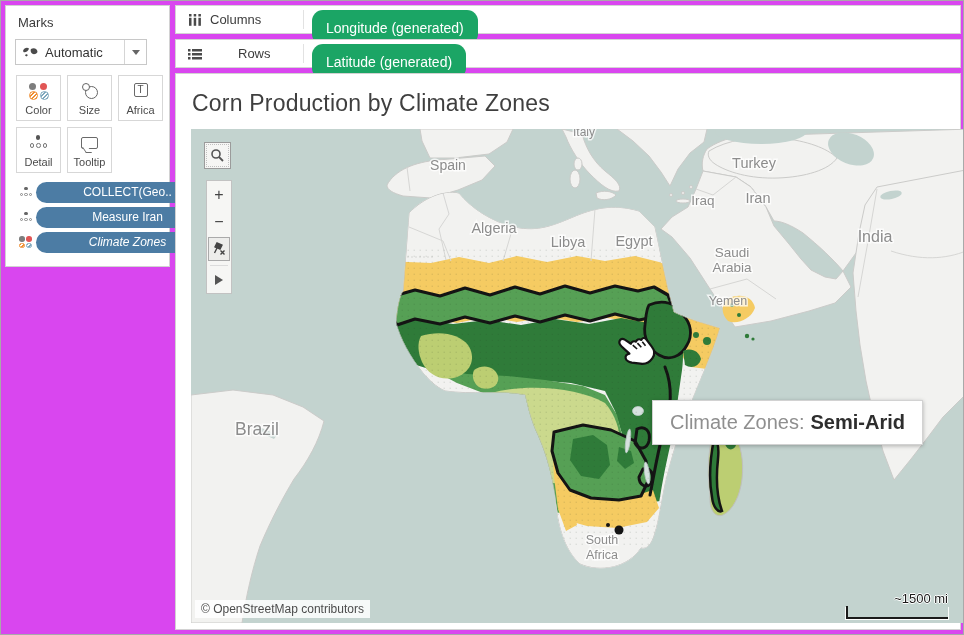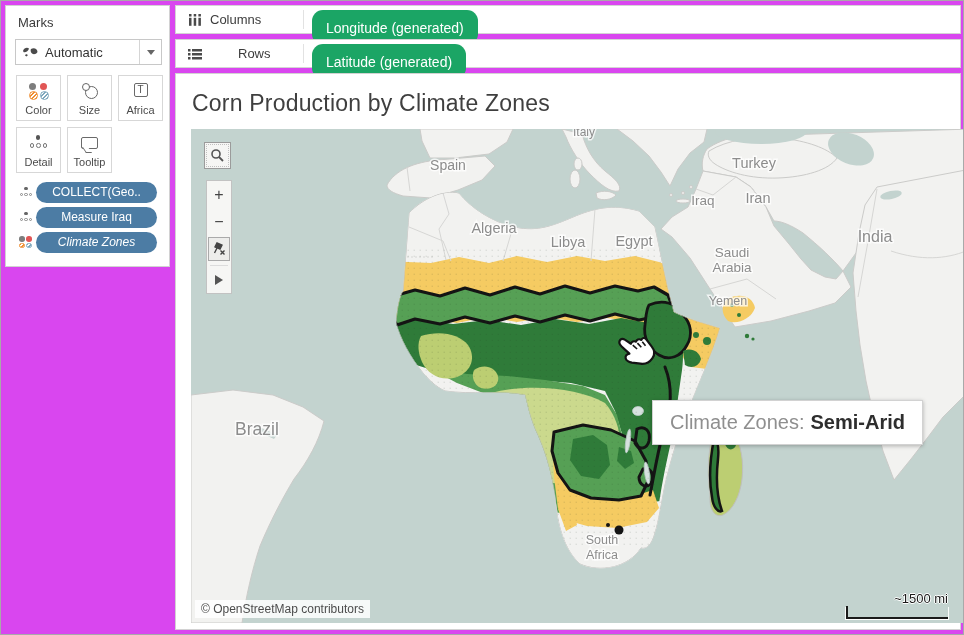"Automatic" .mark-dd { width: 147px -> 132px }
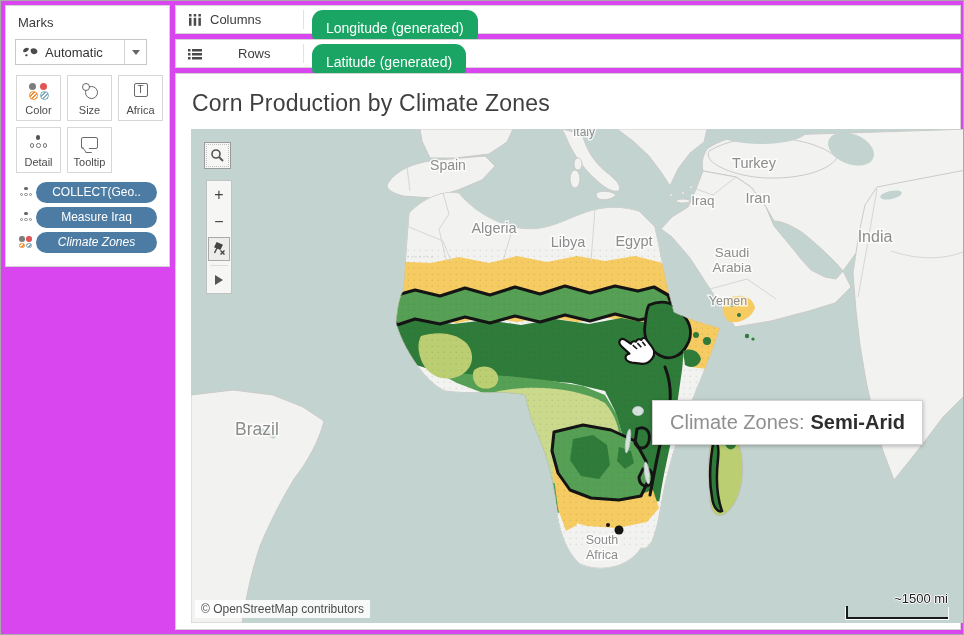"COLLECT(Geo.." .pill-blue { padding-left: none -> 31px }
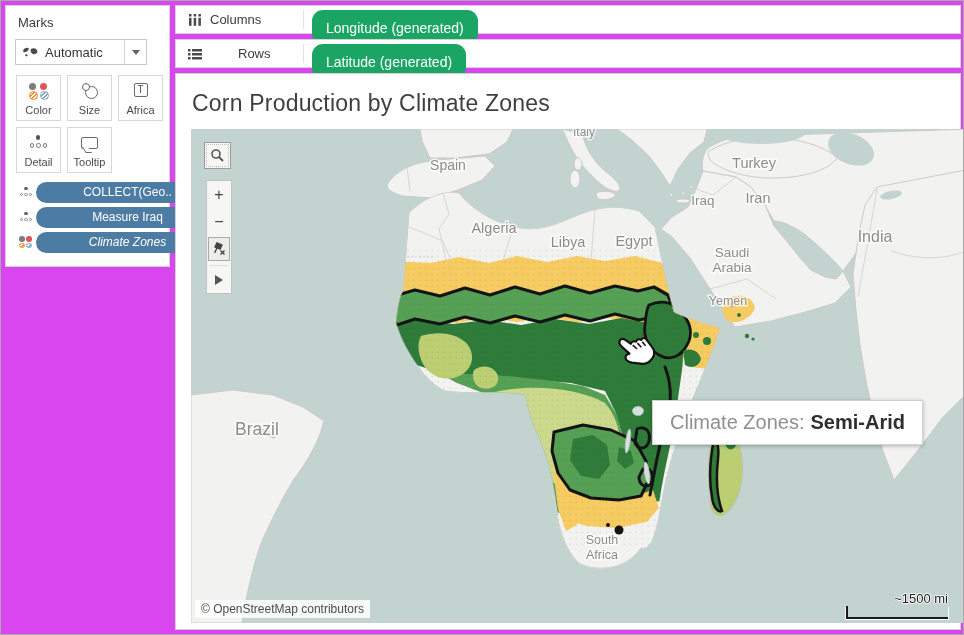"Measure Iraq" span.pill-blue { text: Iraq -> Iran }
